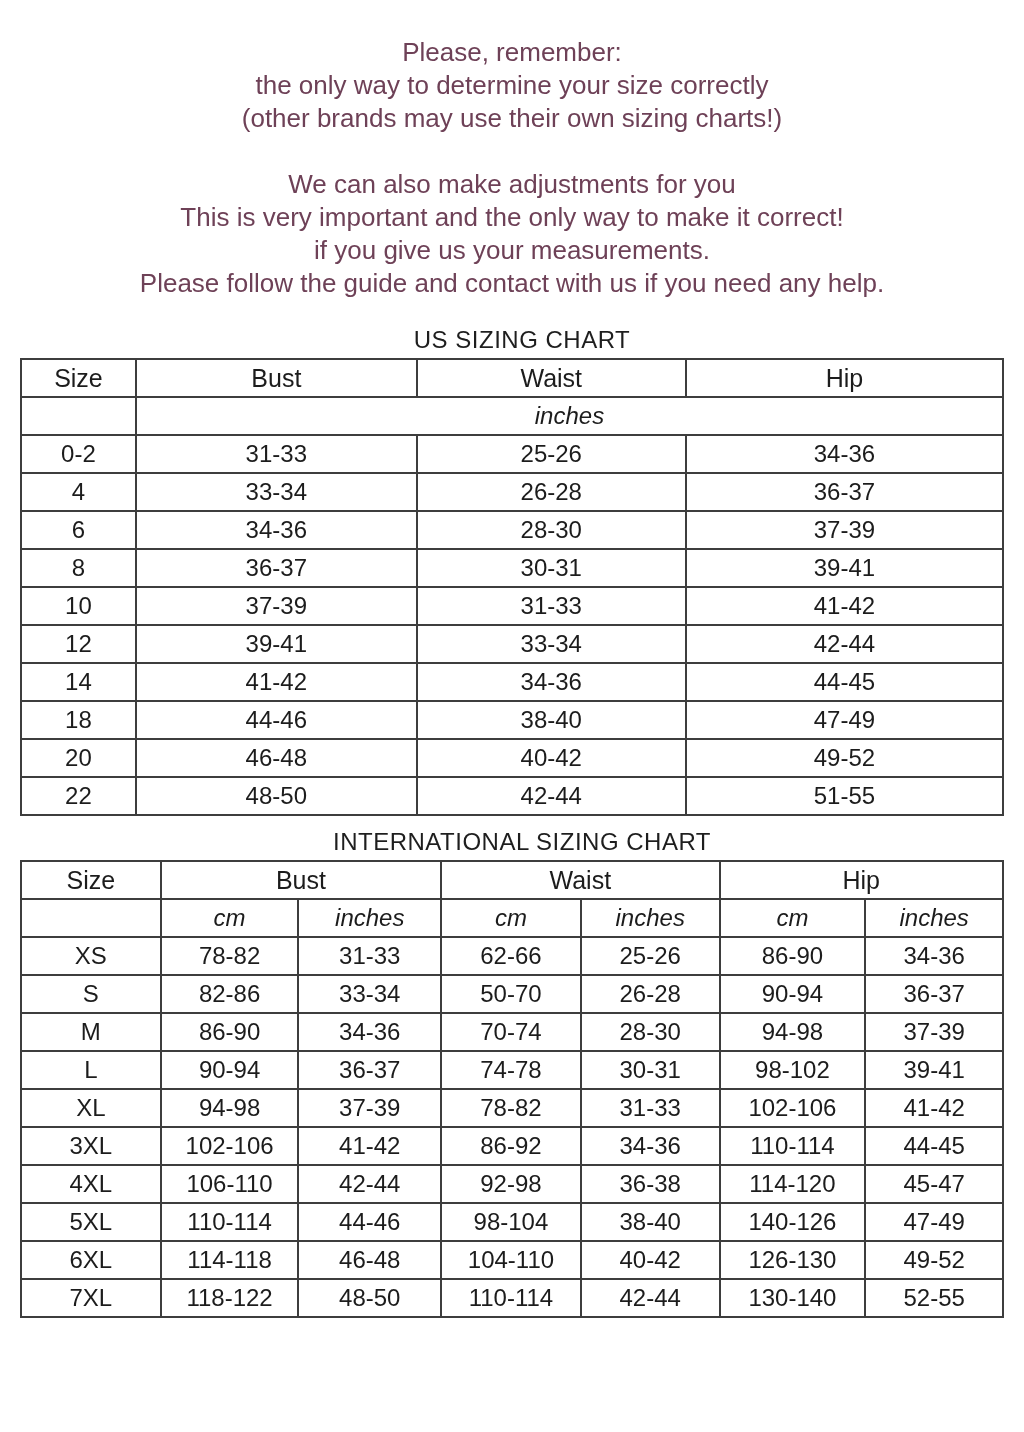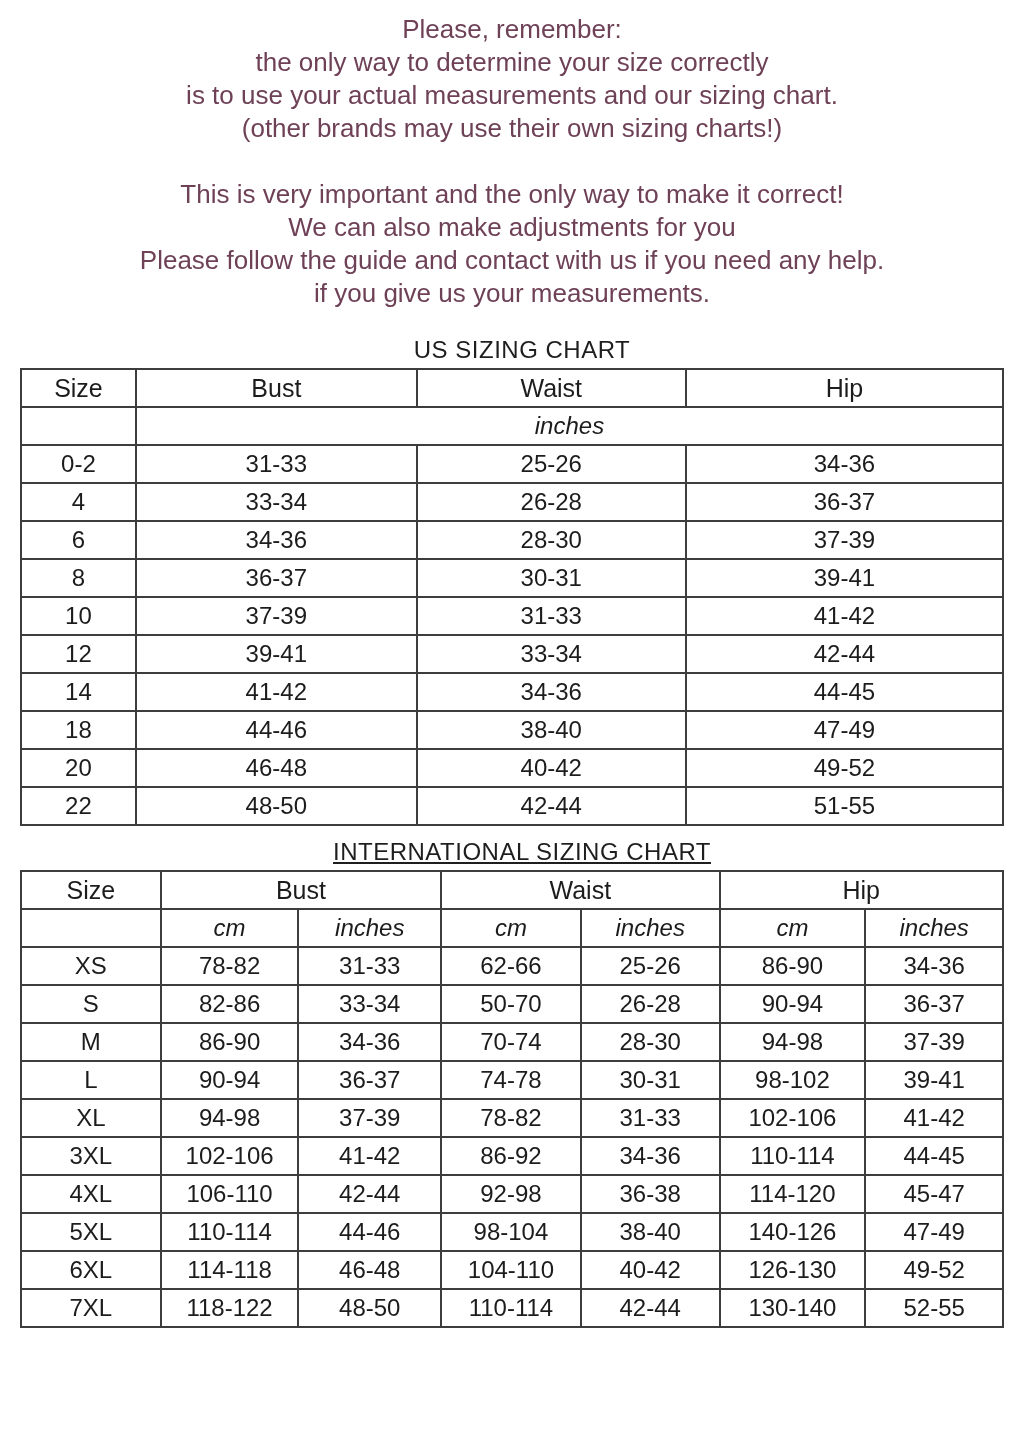"Please, remember:" .intro { margin-top: none -> 12px; padding-top: 13px -> 24px }
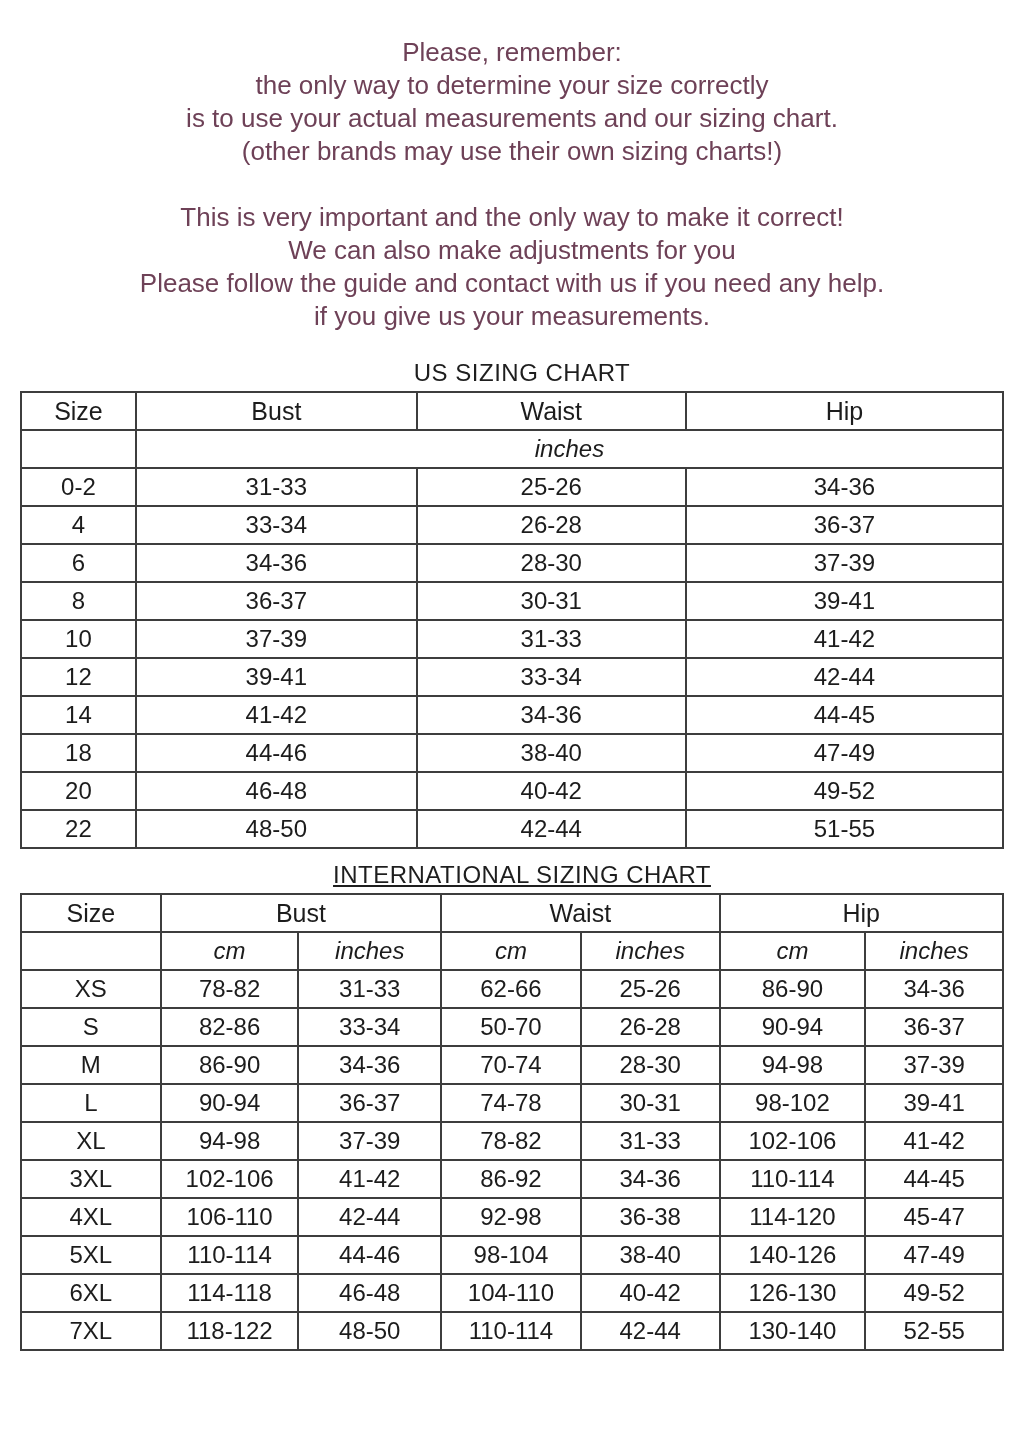"is to use your actual" div.line { html: <div>is to use your actual measurements and our sizing chart.</div> -> none }
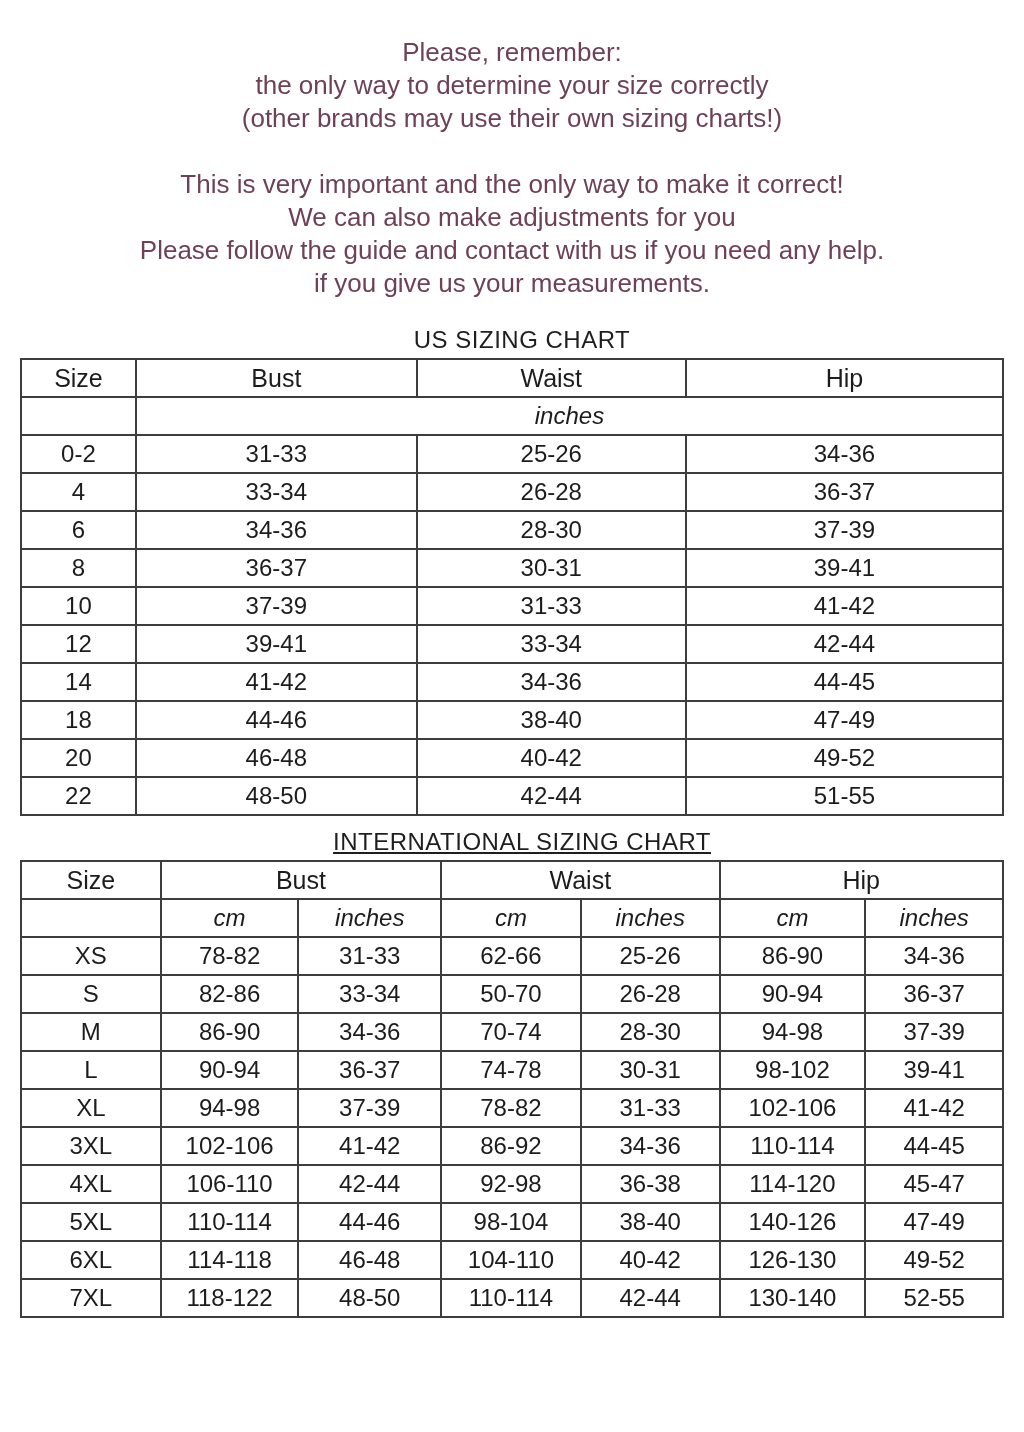"This is very important and" div.line { order: before "We can also make adjustments" -> after "We can also make adjustments" }
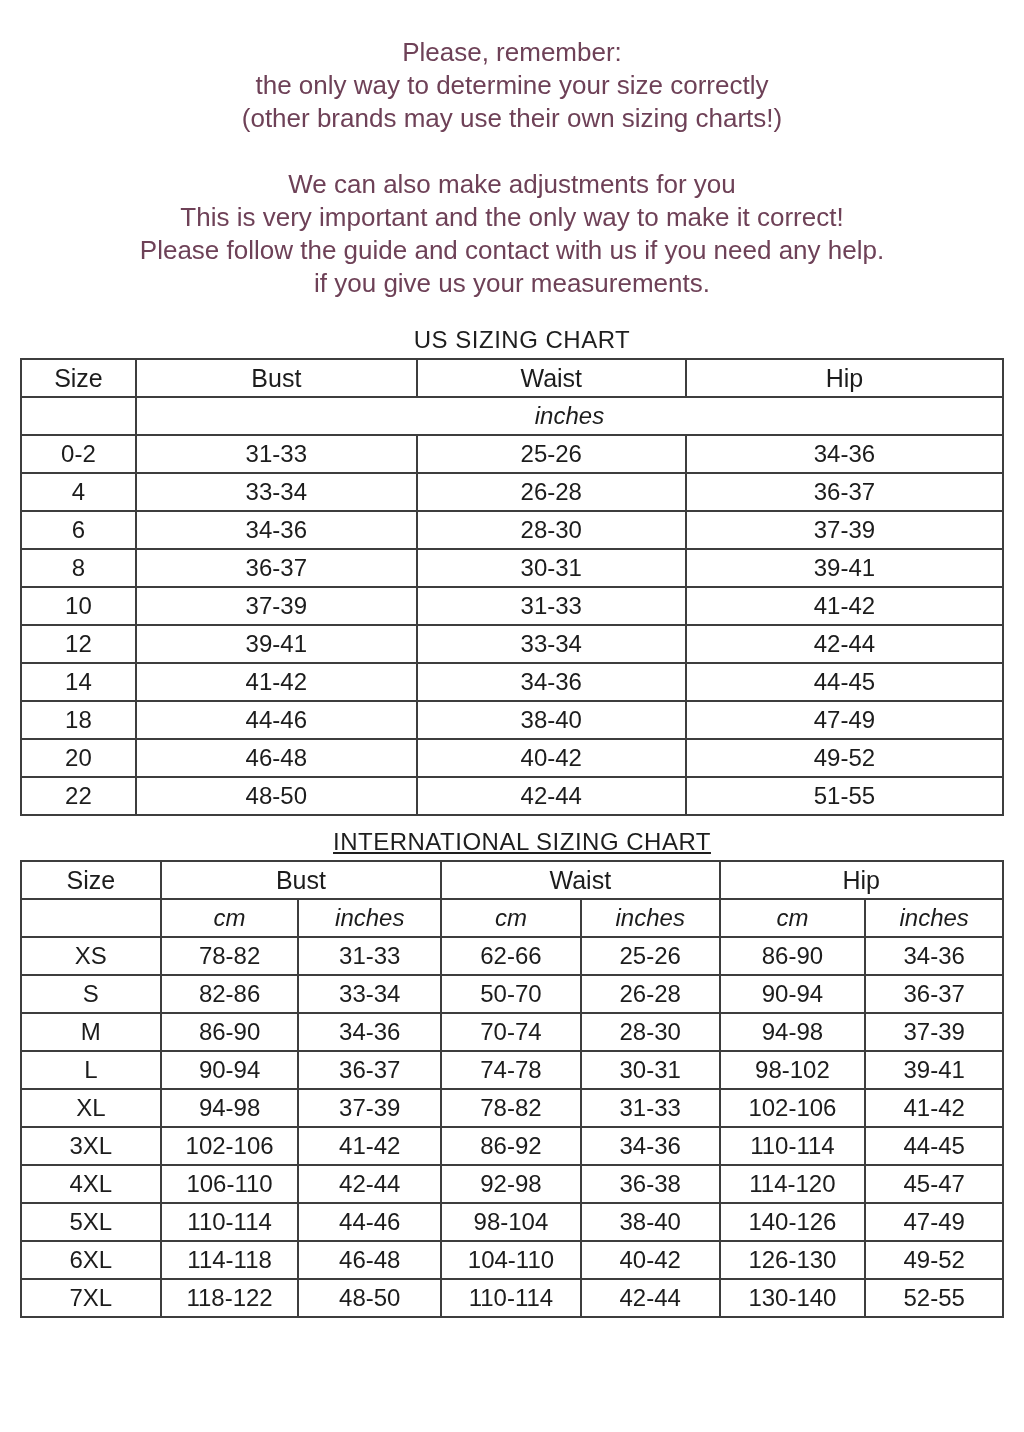"Please follow the guide and" div.line { order: before "if you give us your" -> after "if you give us your" }
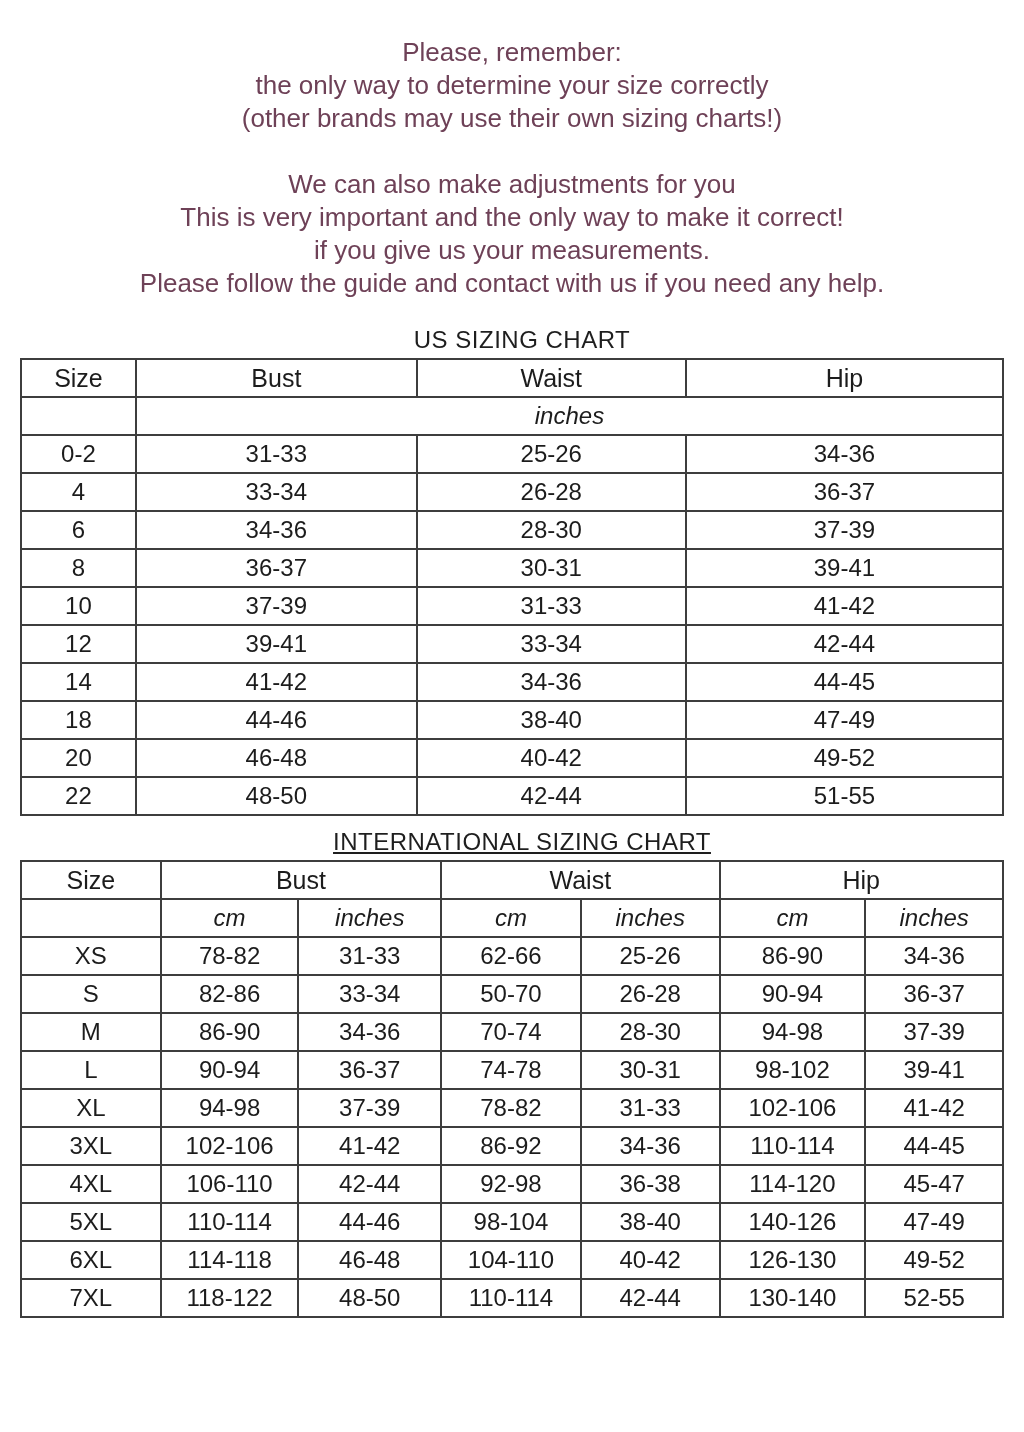"INTERNATIONAL SIZING CHART" #intl-title { text-decoration: underline -> none }
